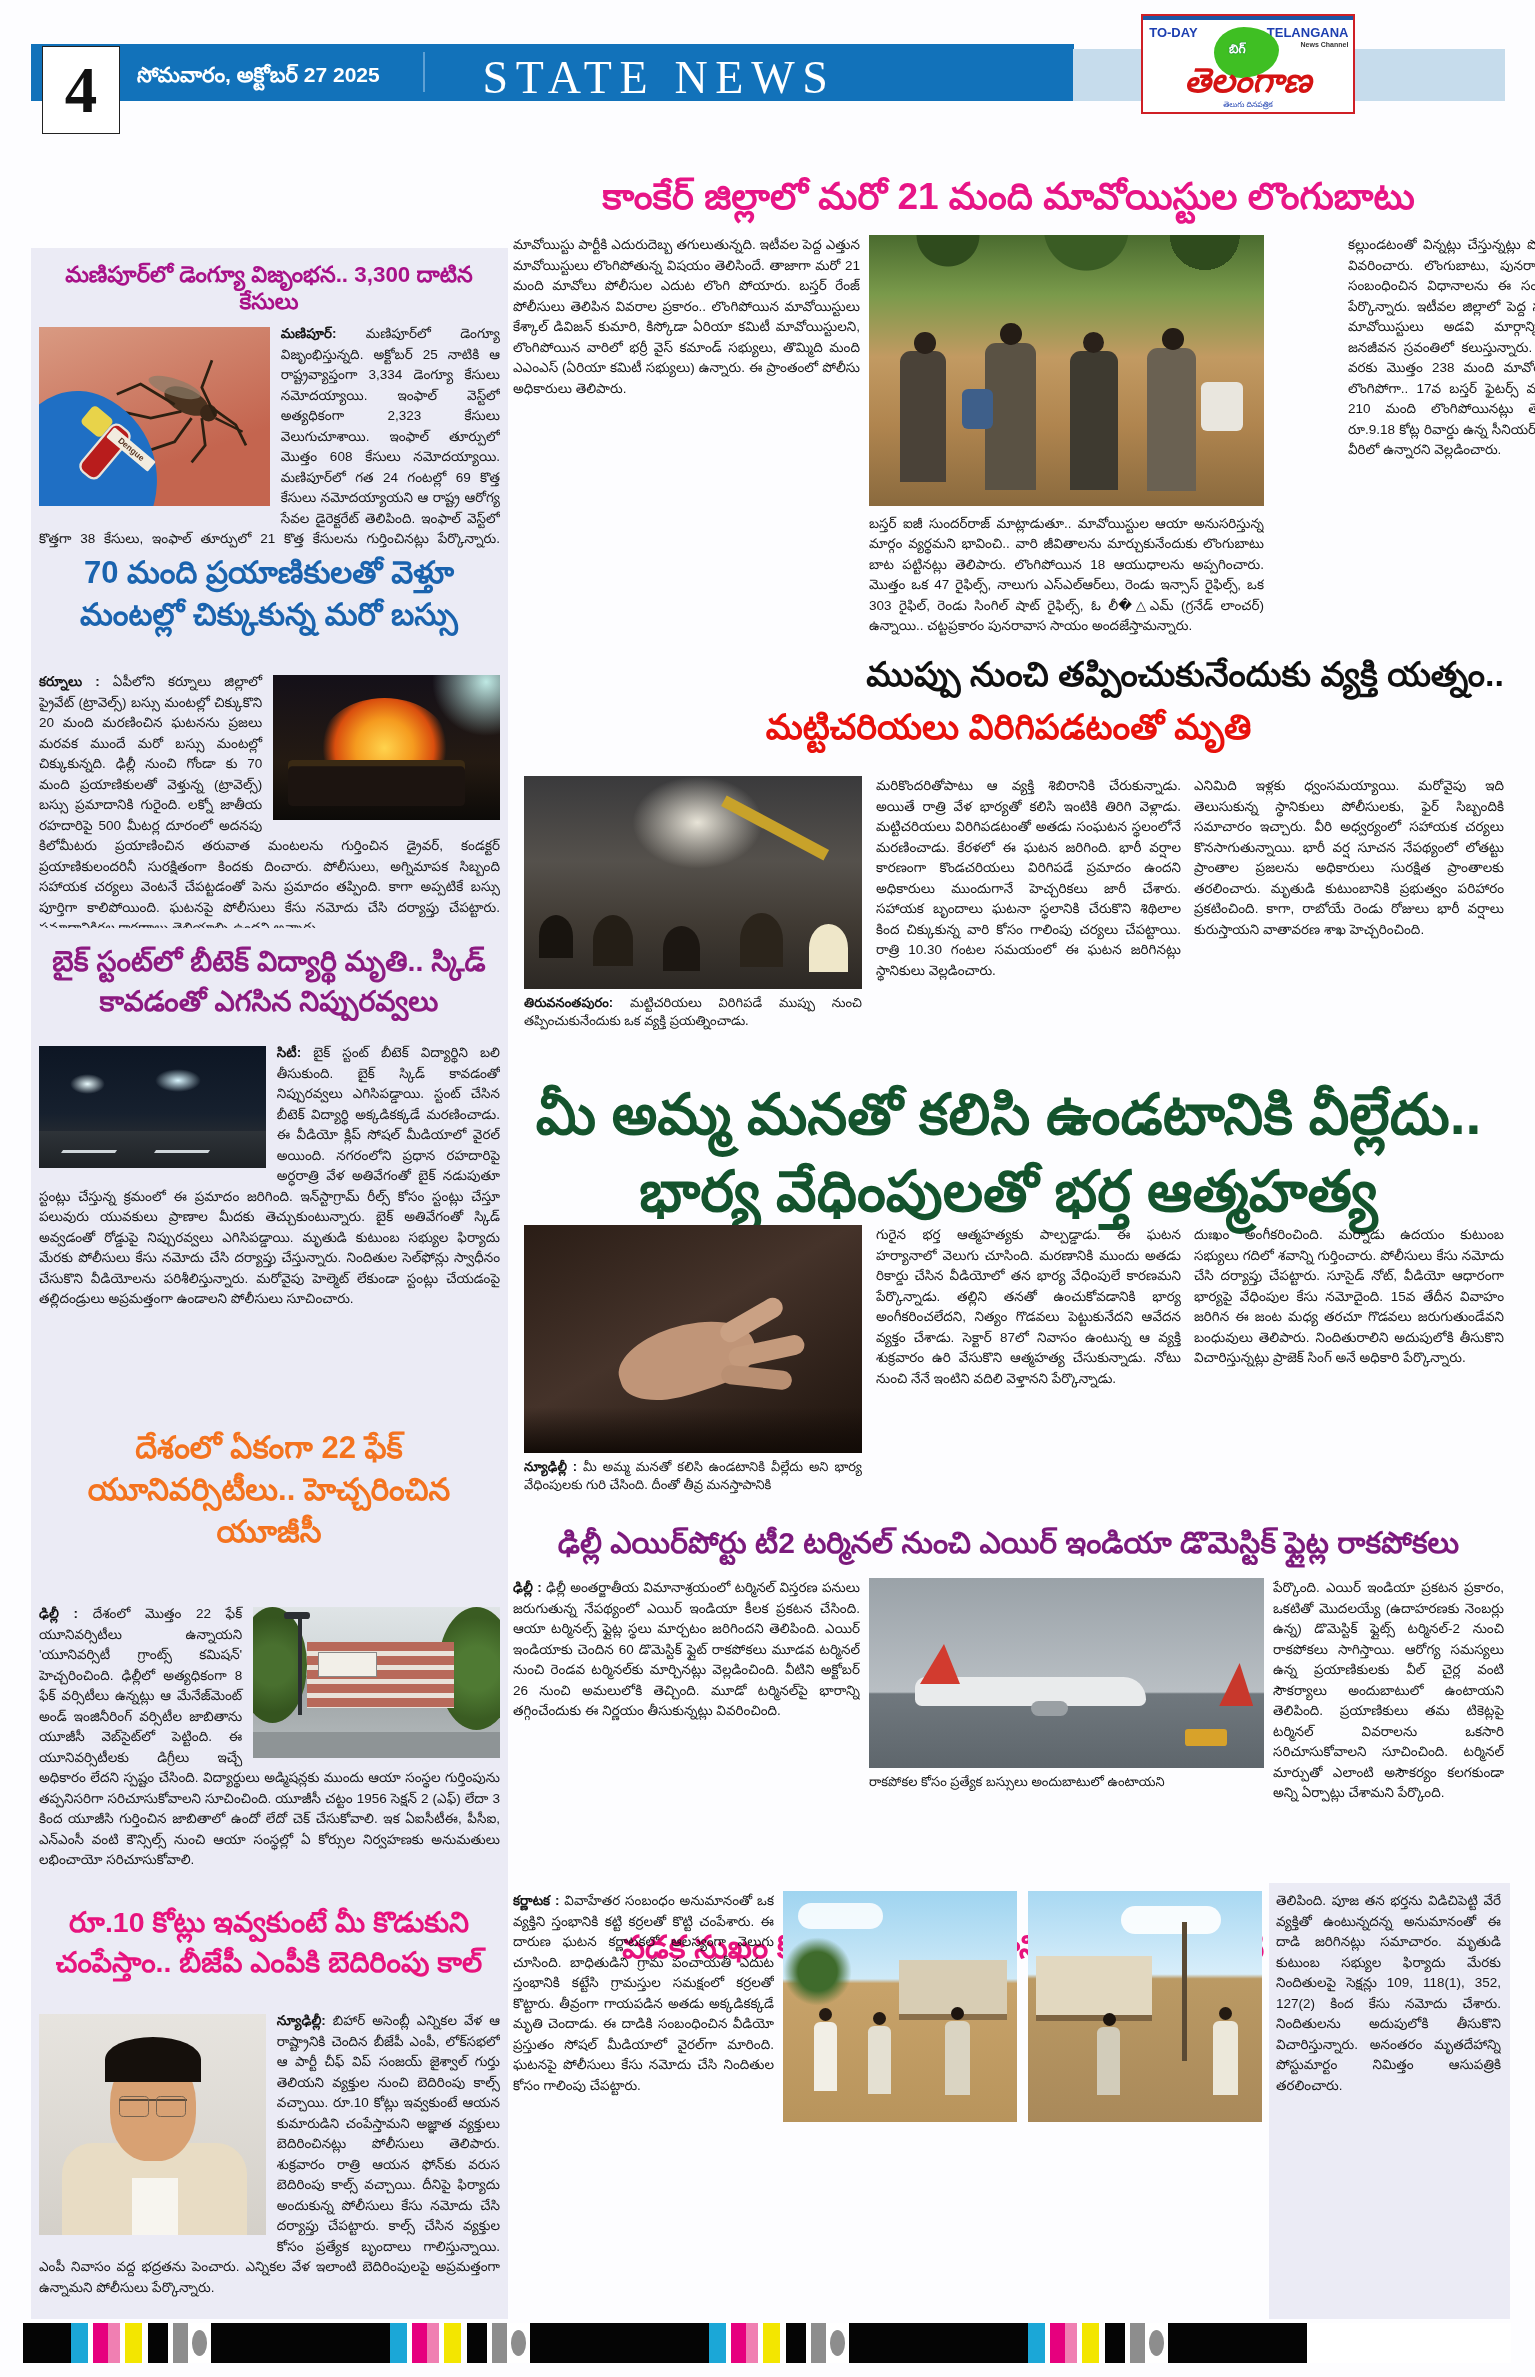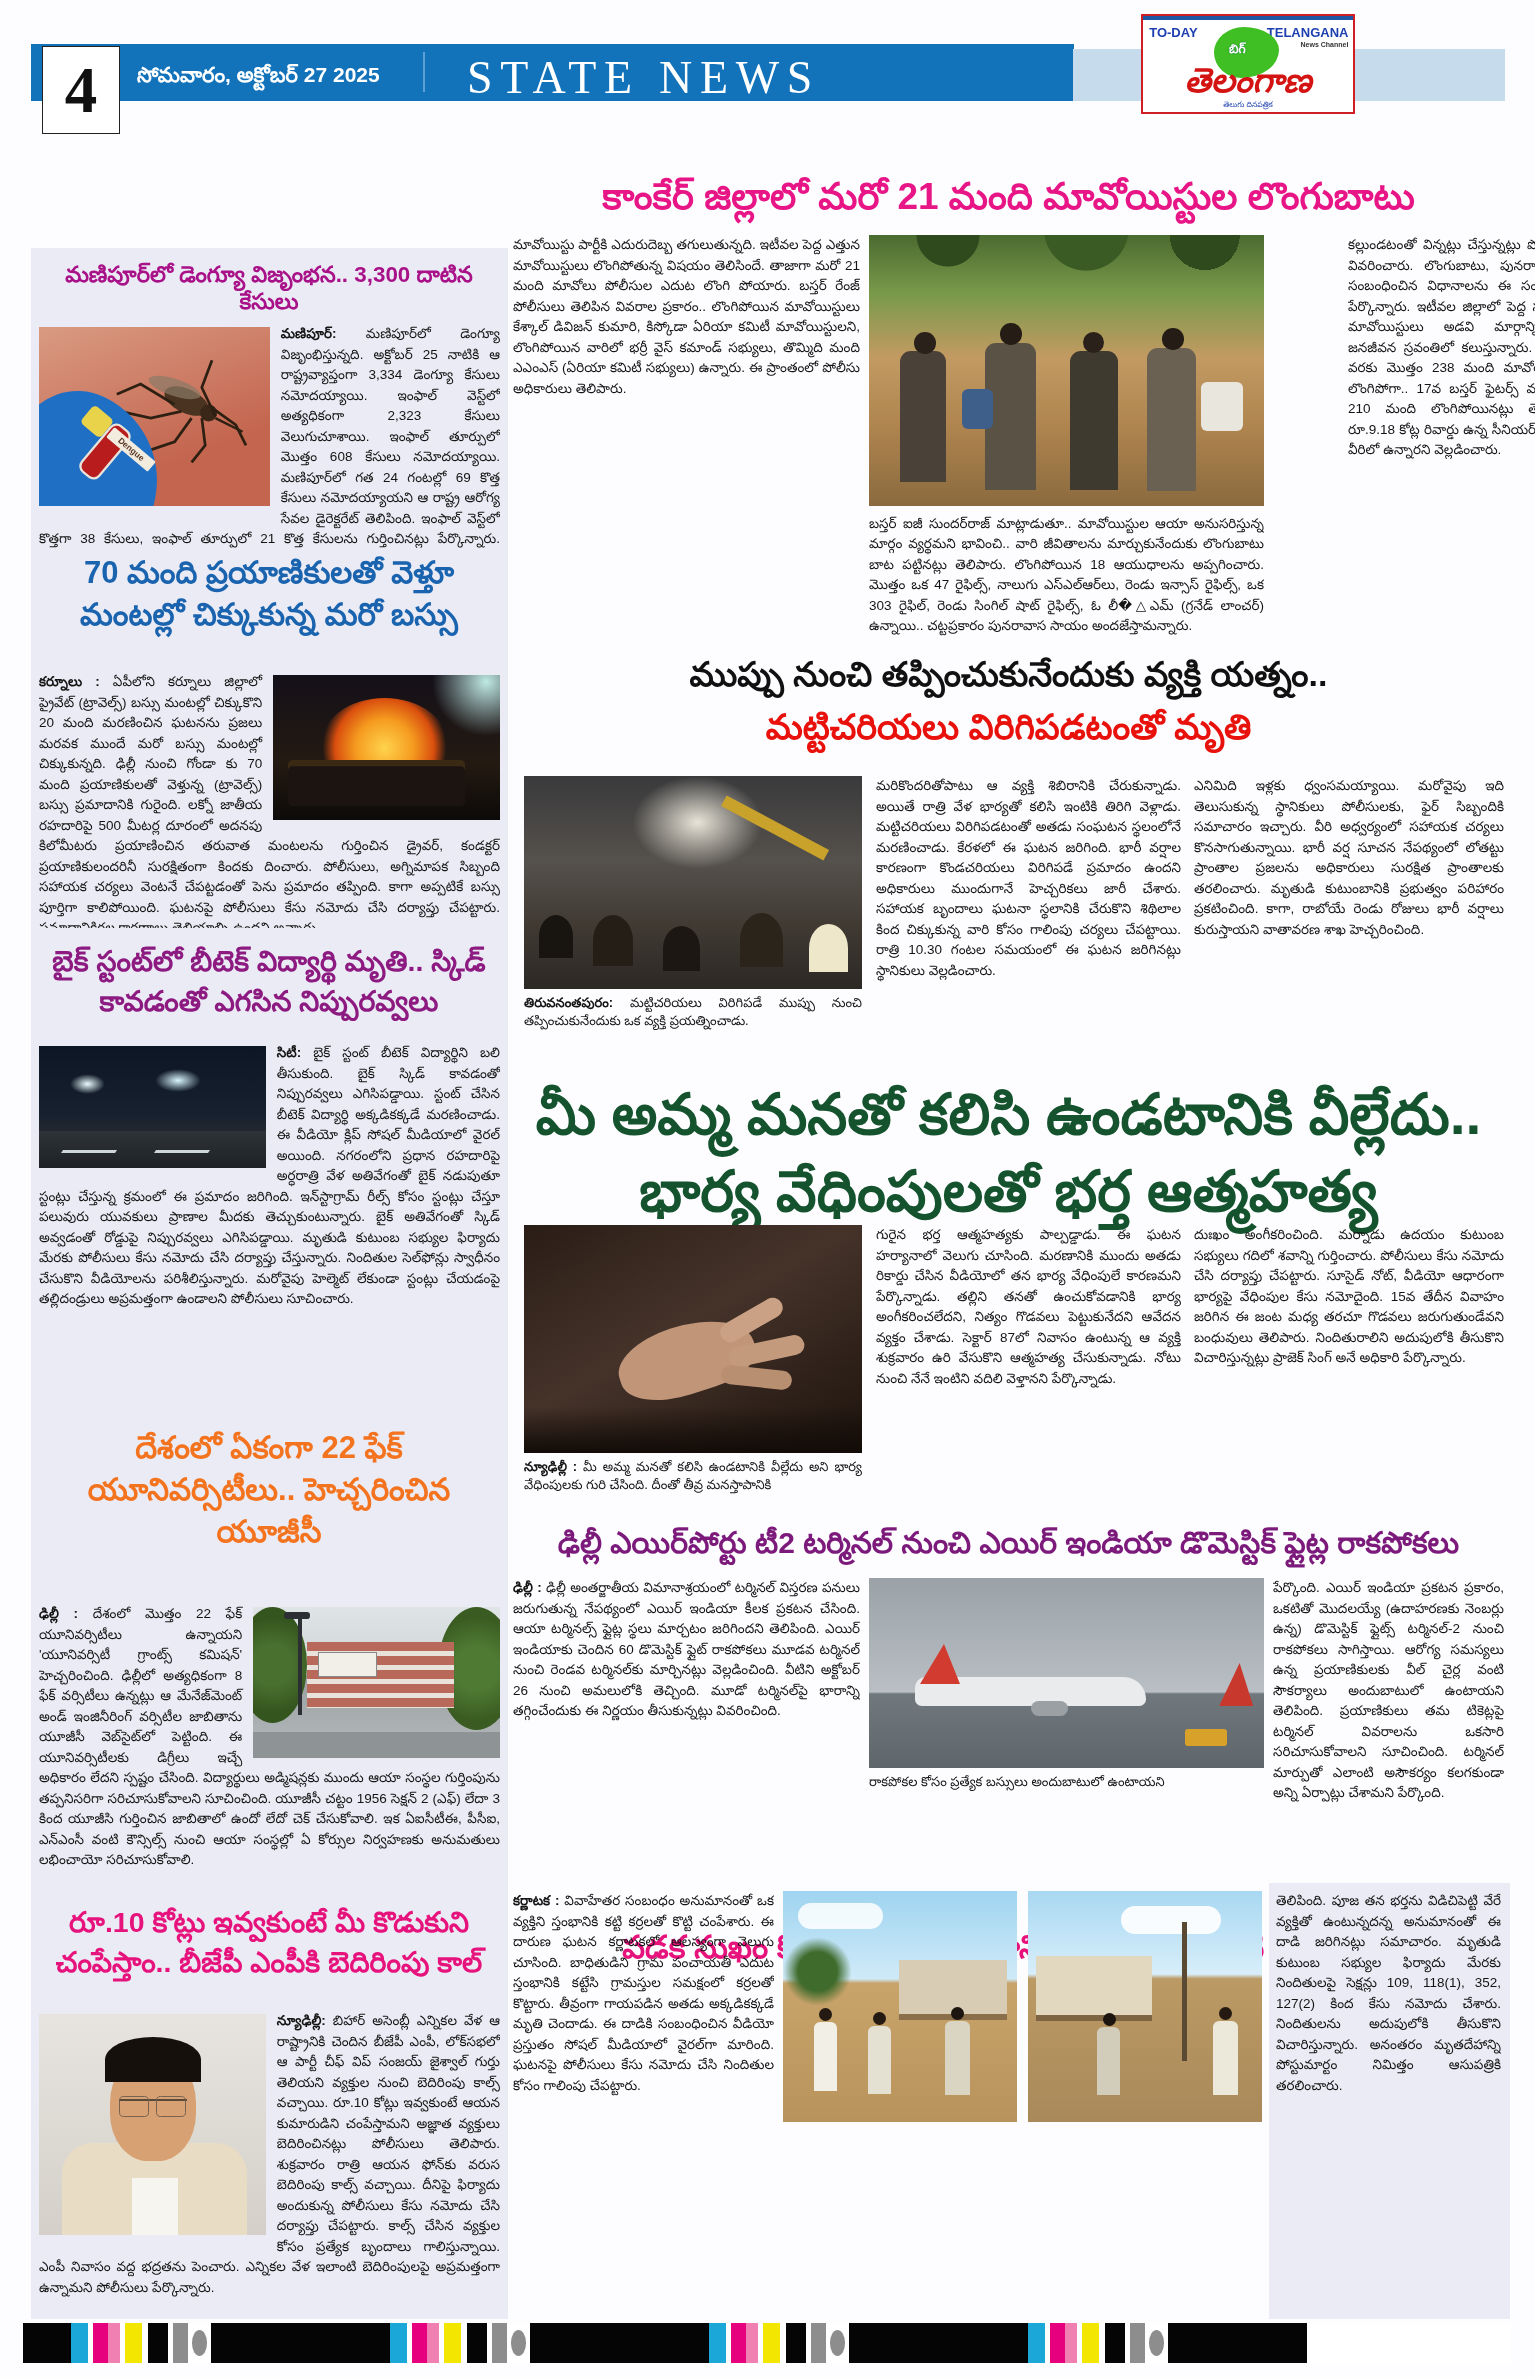"STATE NEWS" div.abs { left: 467px -> 443px; text-align: left -> center }
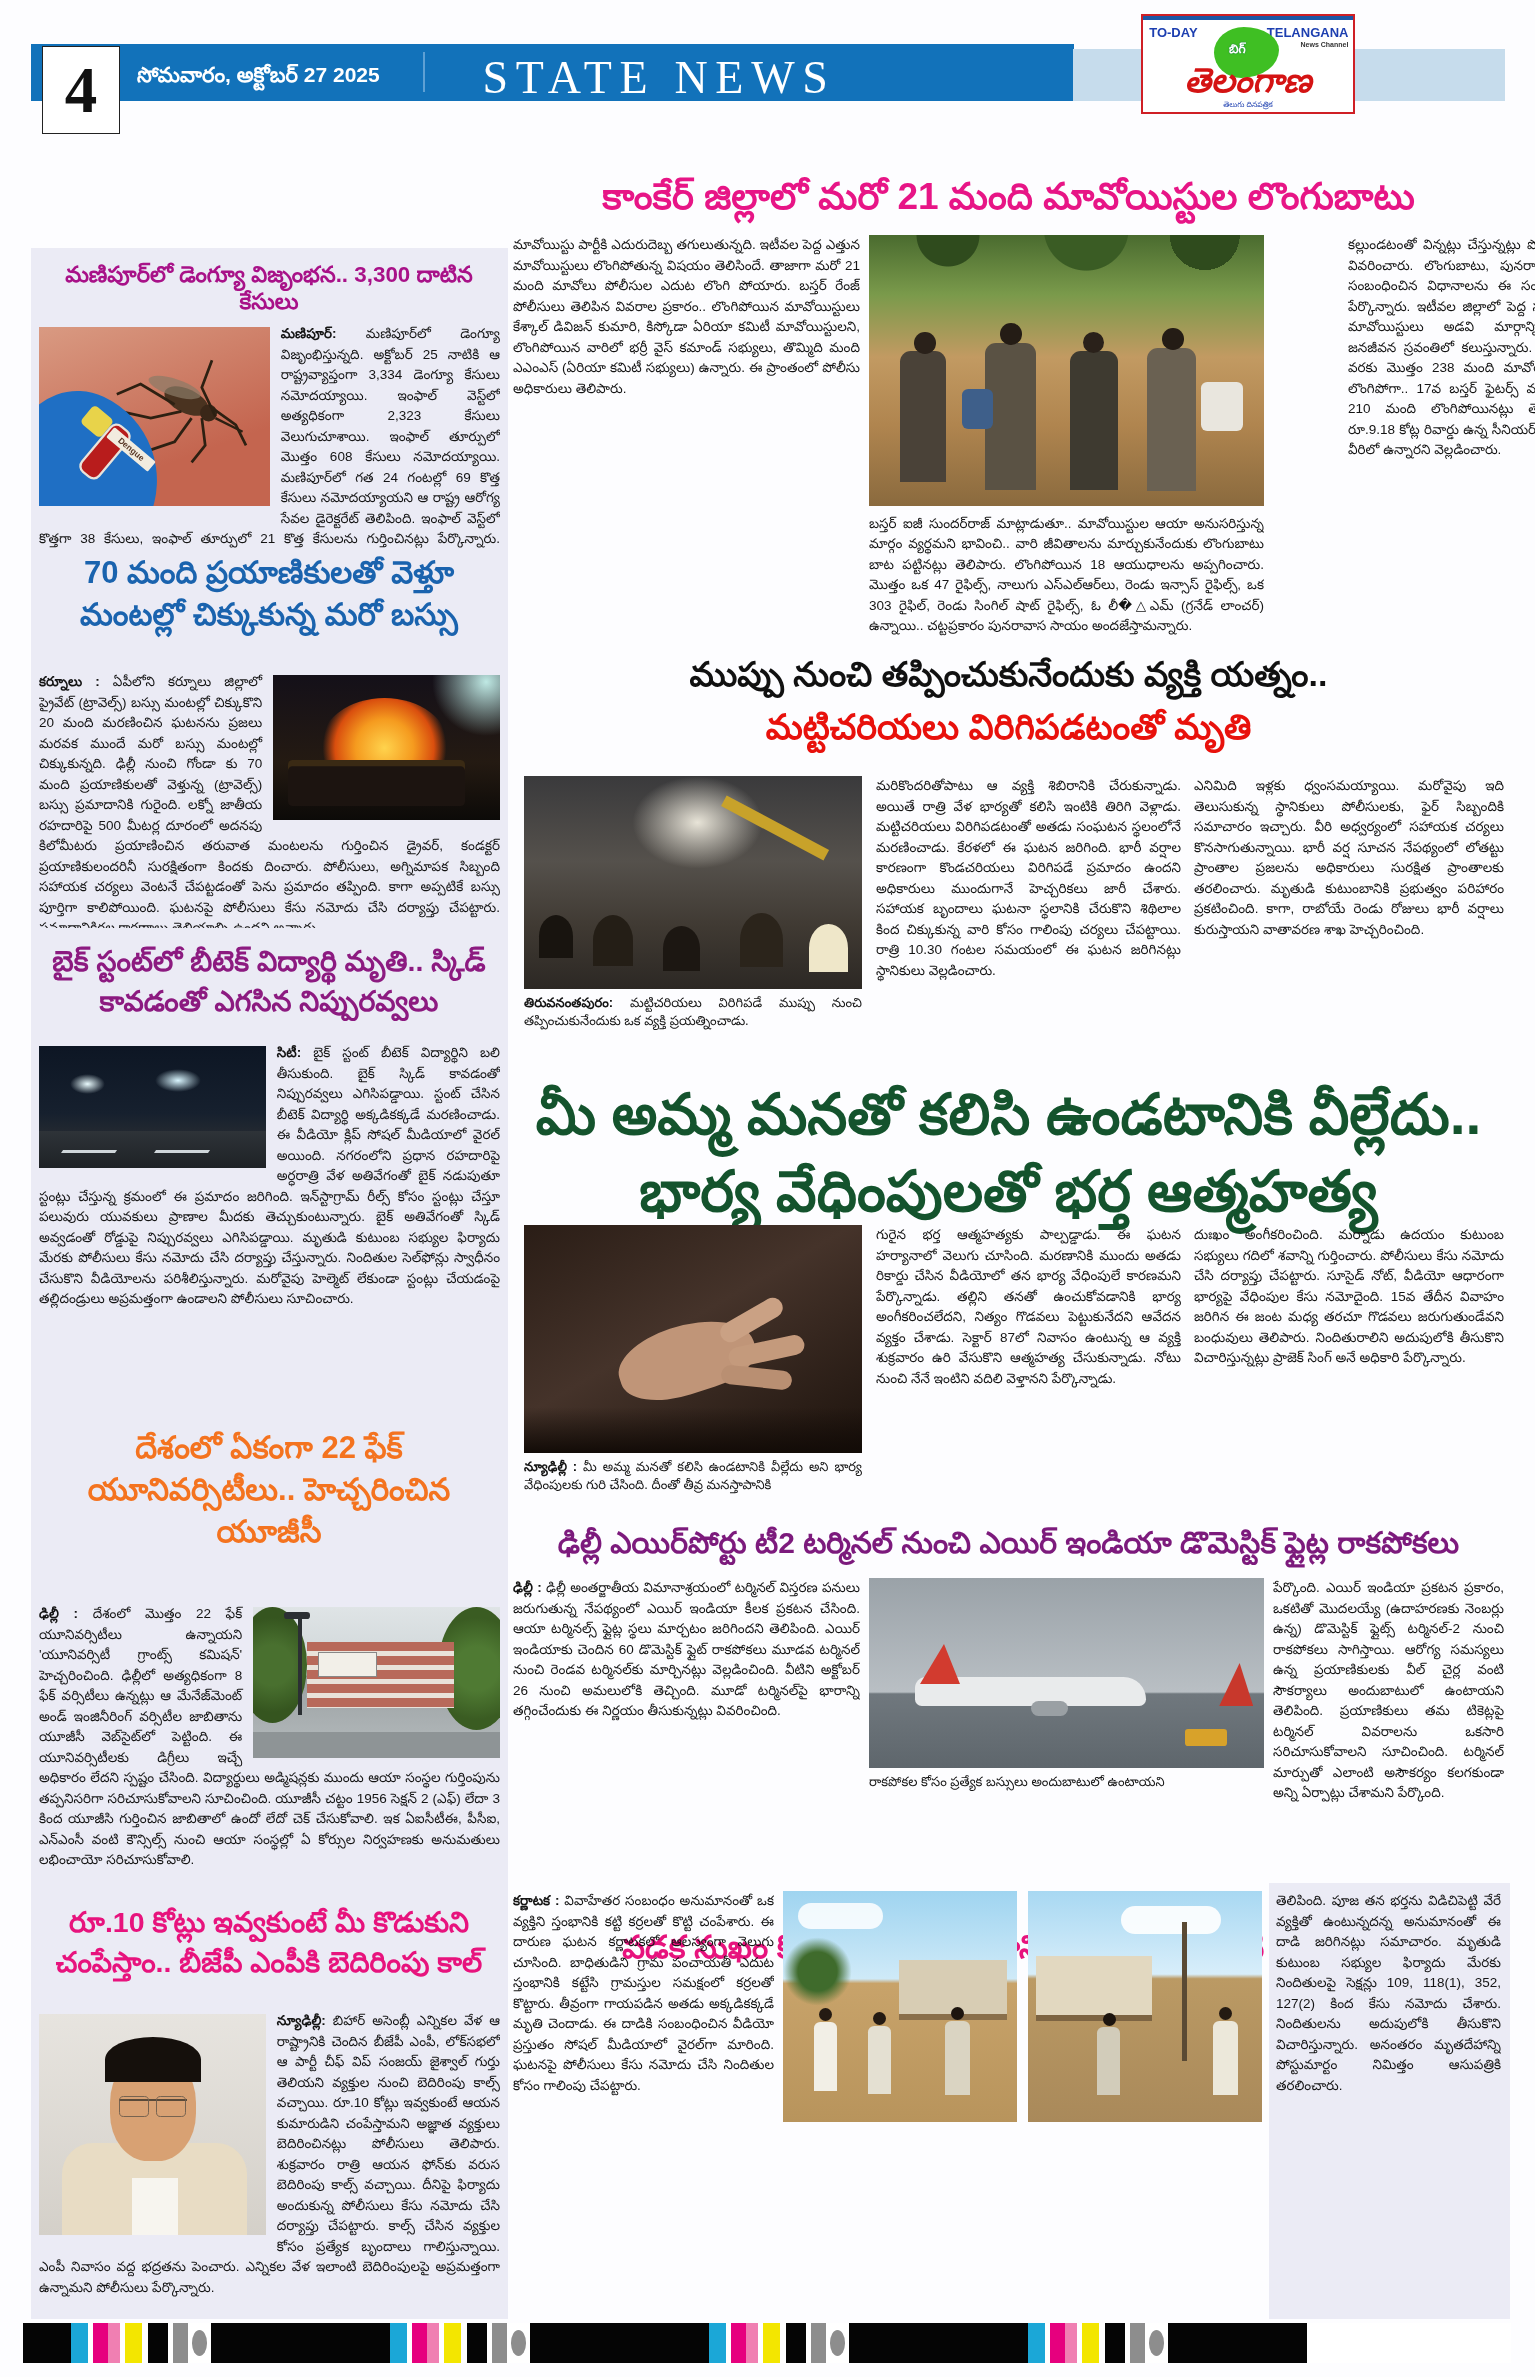"ముప్పు నుంచి తప్పించుకునేందుకు వ్యక్తి" div.abs { text-align: none -> right }
